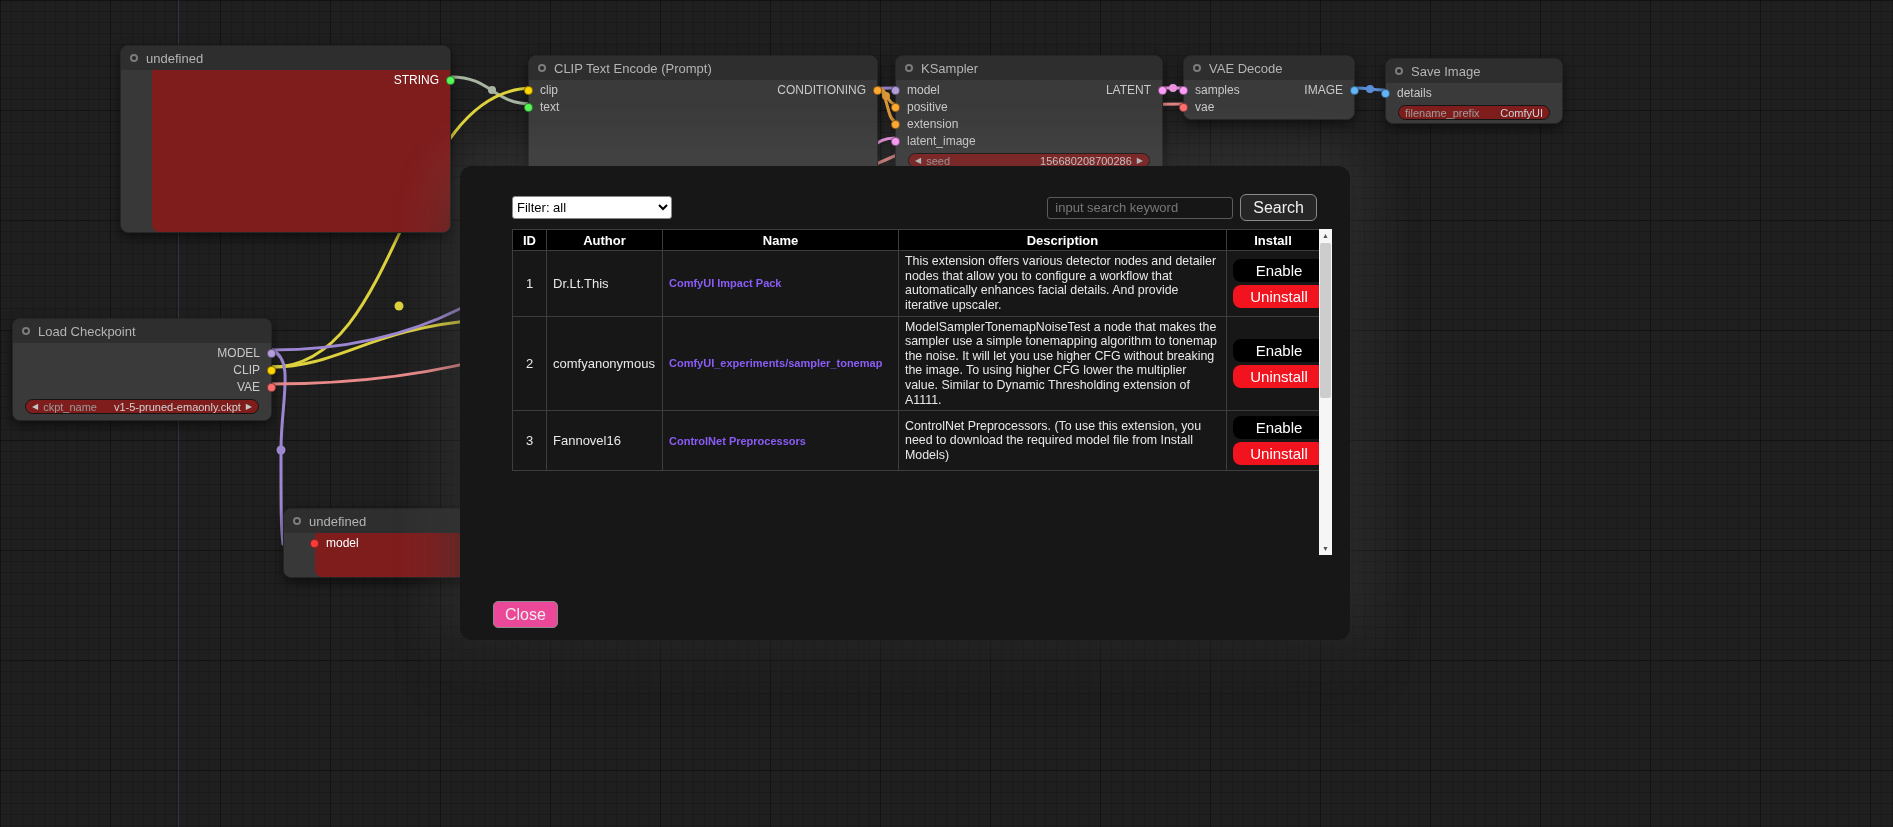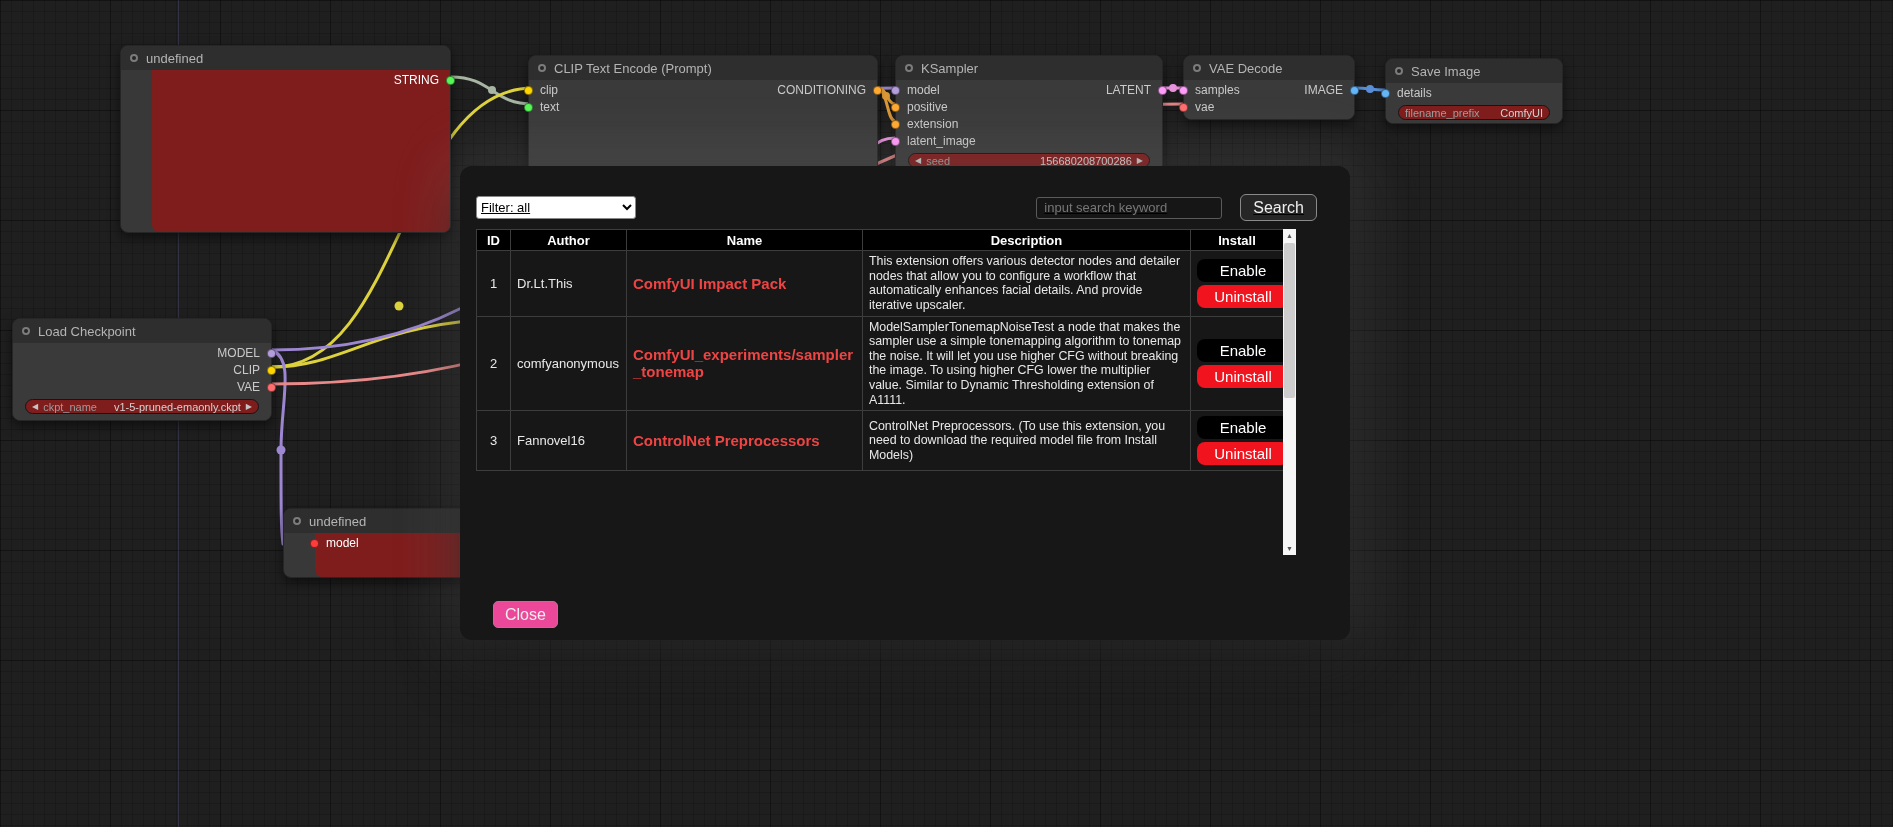"Filter: all" .dialog { padding: 28px 33px 12px 16px -> 28px 33px 12px 52px; text-decoration: underline -> none }
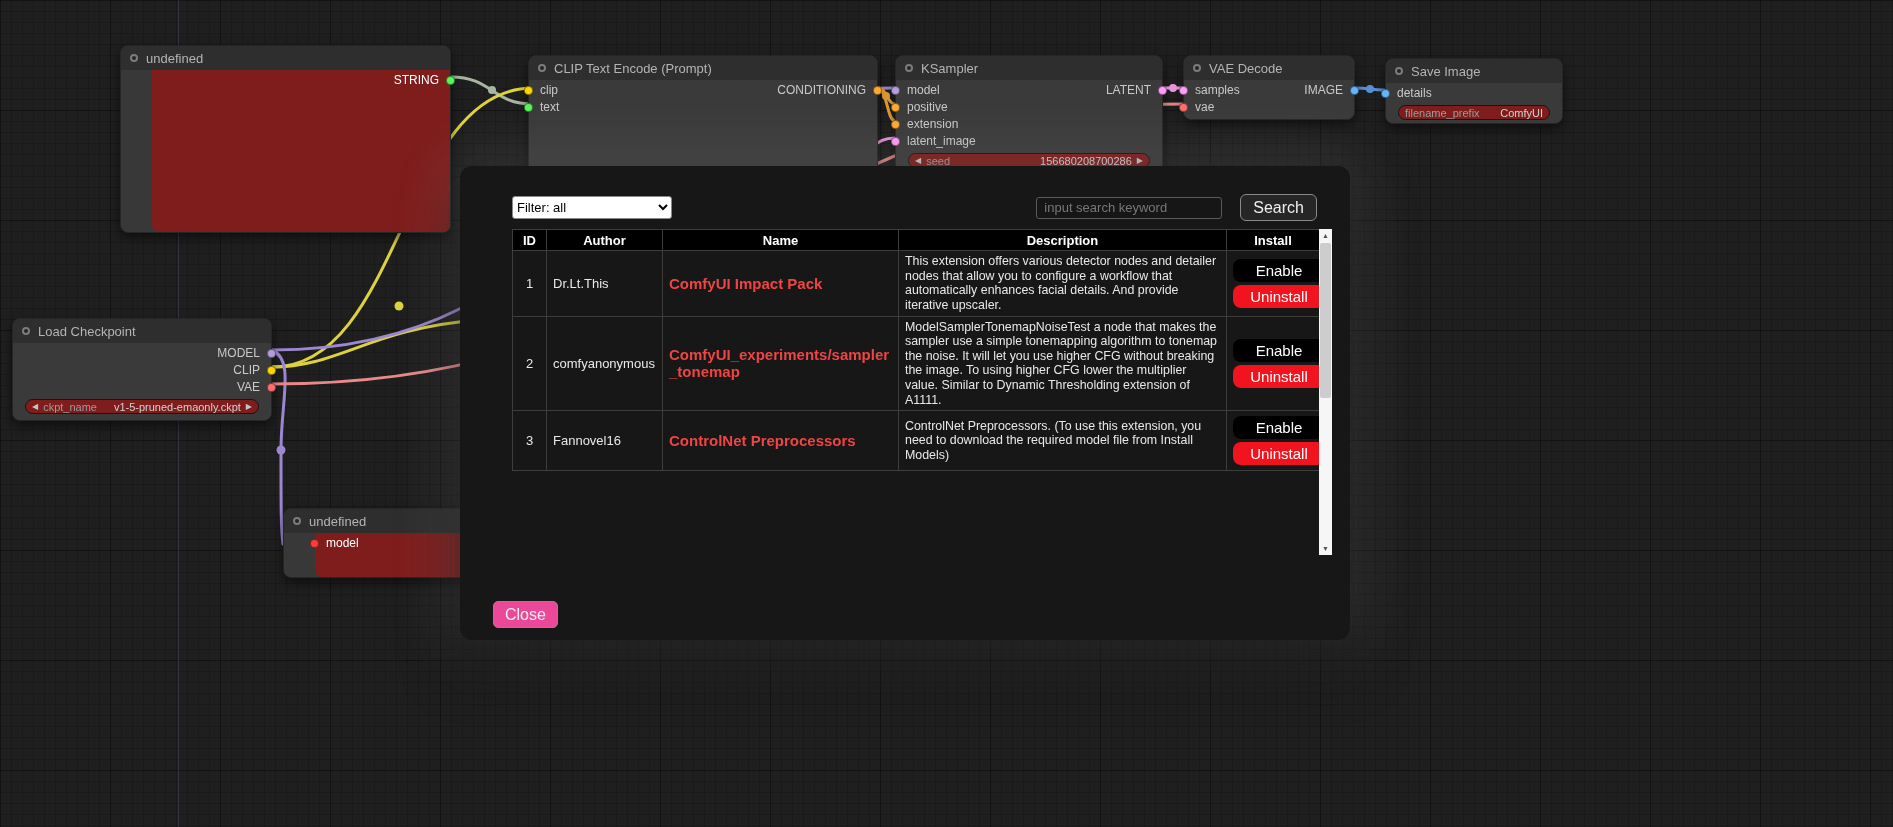"Search" .search-btn { margin-left: 18px -> 7px }
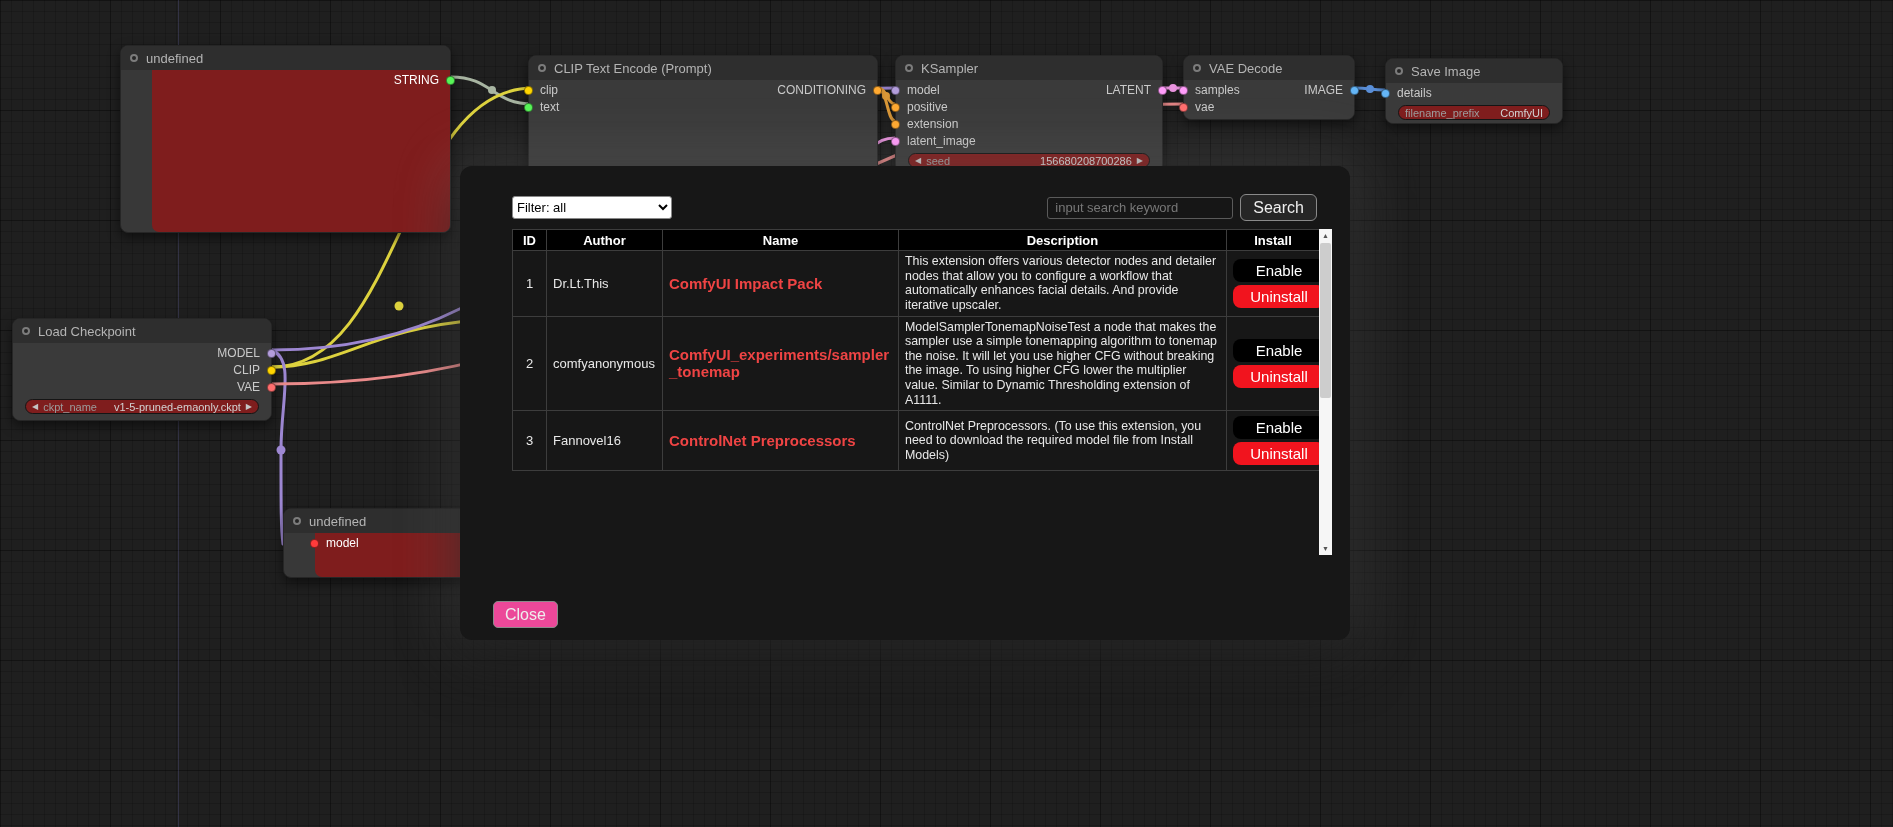"ComfyUI Impact Pack" td.name { color: #ef4444 -> #8b5cf6; font-size: 15px -> 11px }
